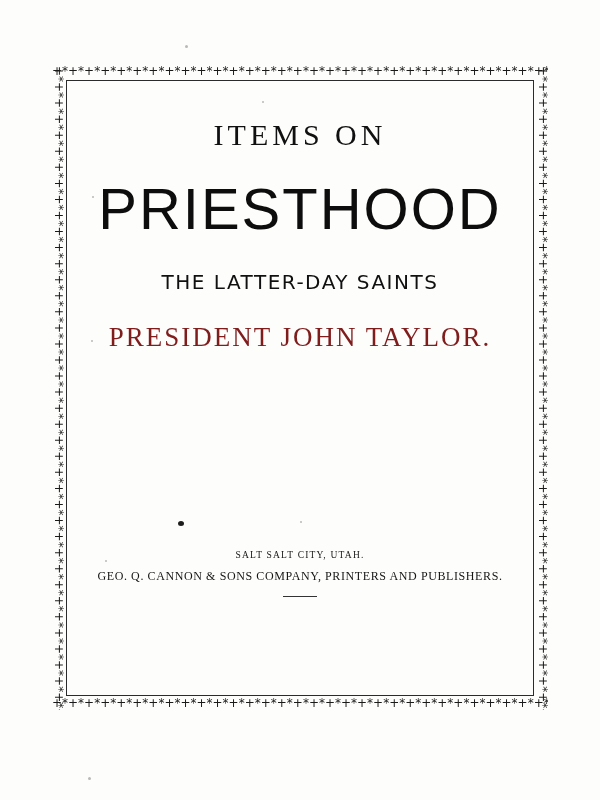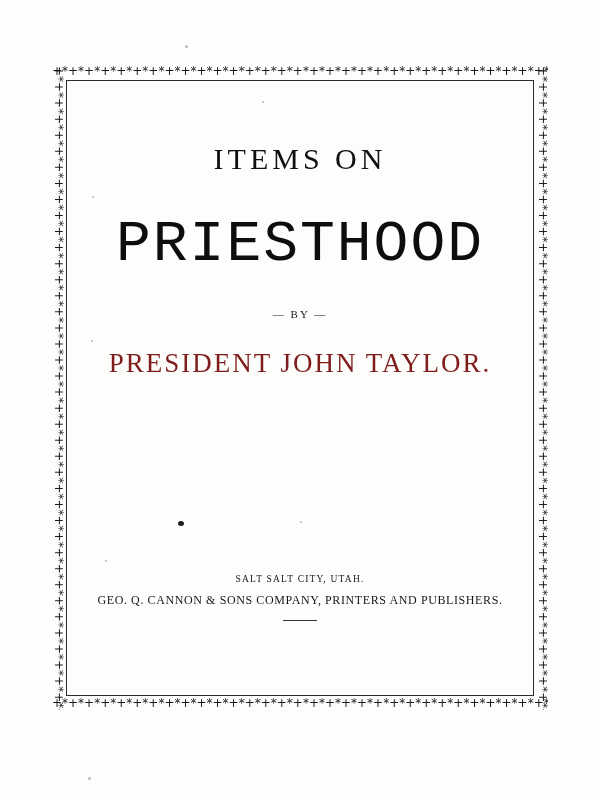"ITEMS ON" .content { top: 92px -> 68px }
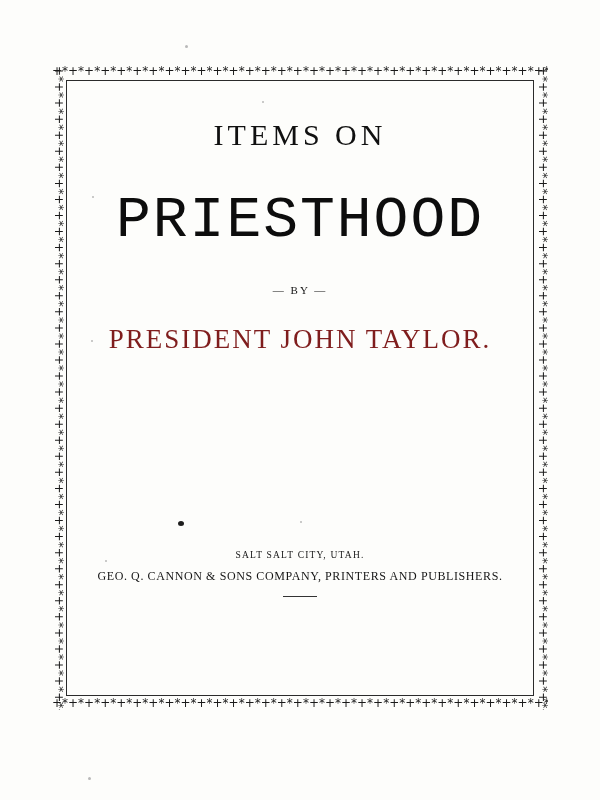"PRIESTHOOD" .title-main { font-family: Liberation Mono, monospace -> Liberation Sans, sans-serif; margin-top: 40px -> 28px }
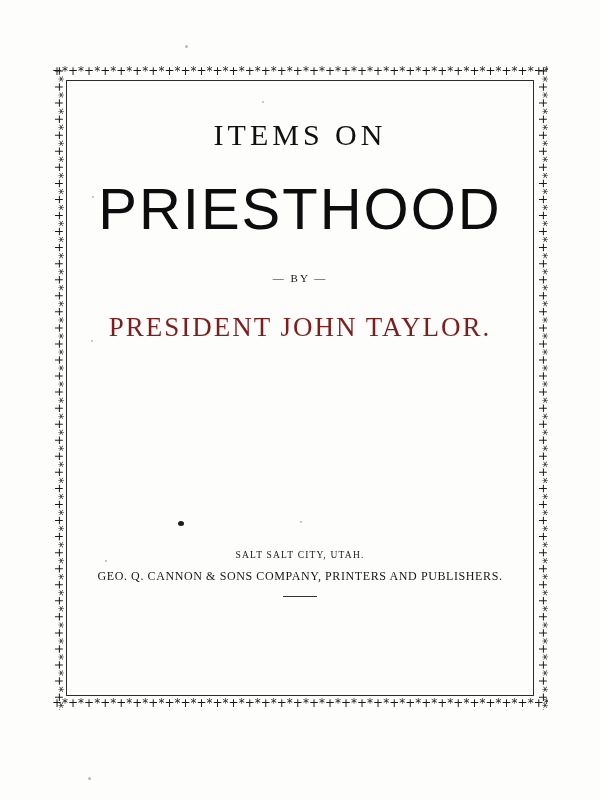"THE LATTER-DAY SAINTS" div.audience { html: none -> <div>THE LATTER-DAY SAINTS</div> }
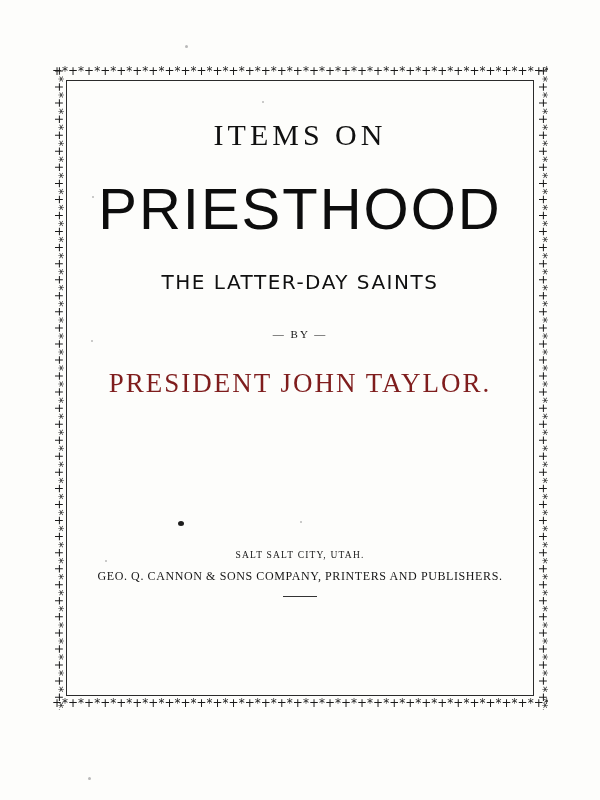"— BY —" div.by-line { html: <div>— BY —</div> -> none }
